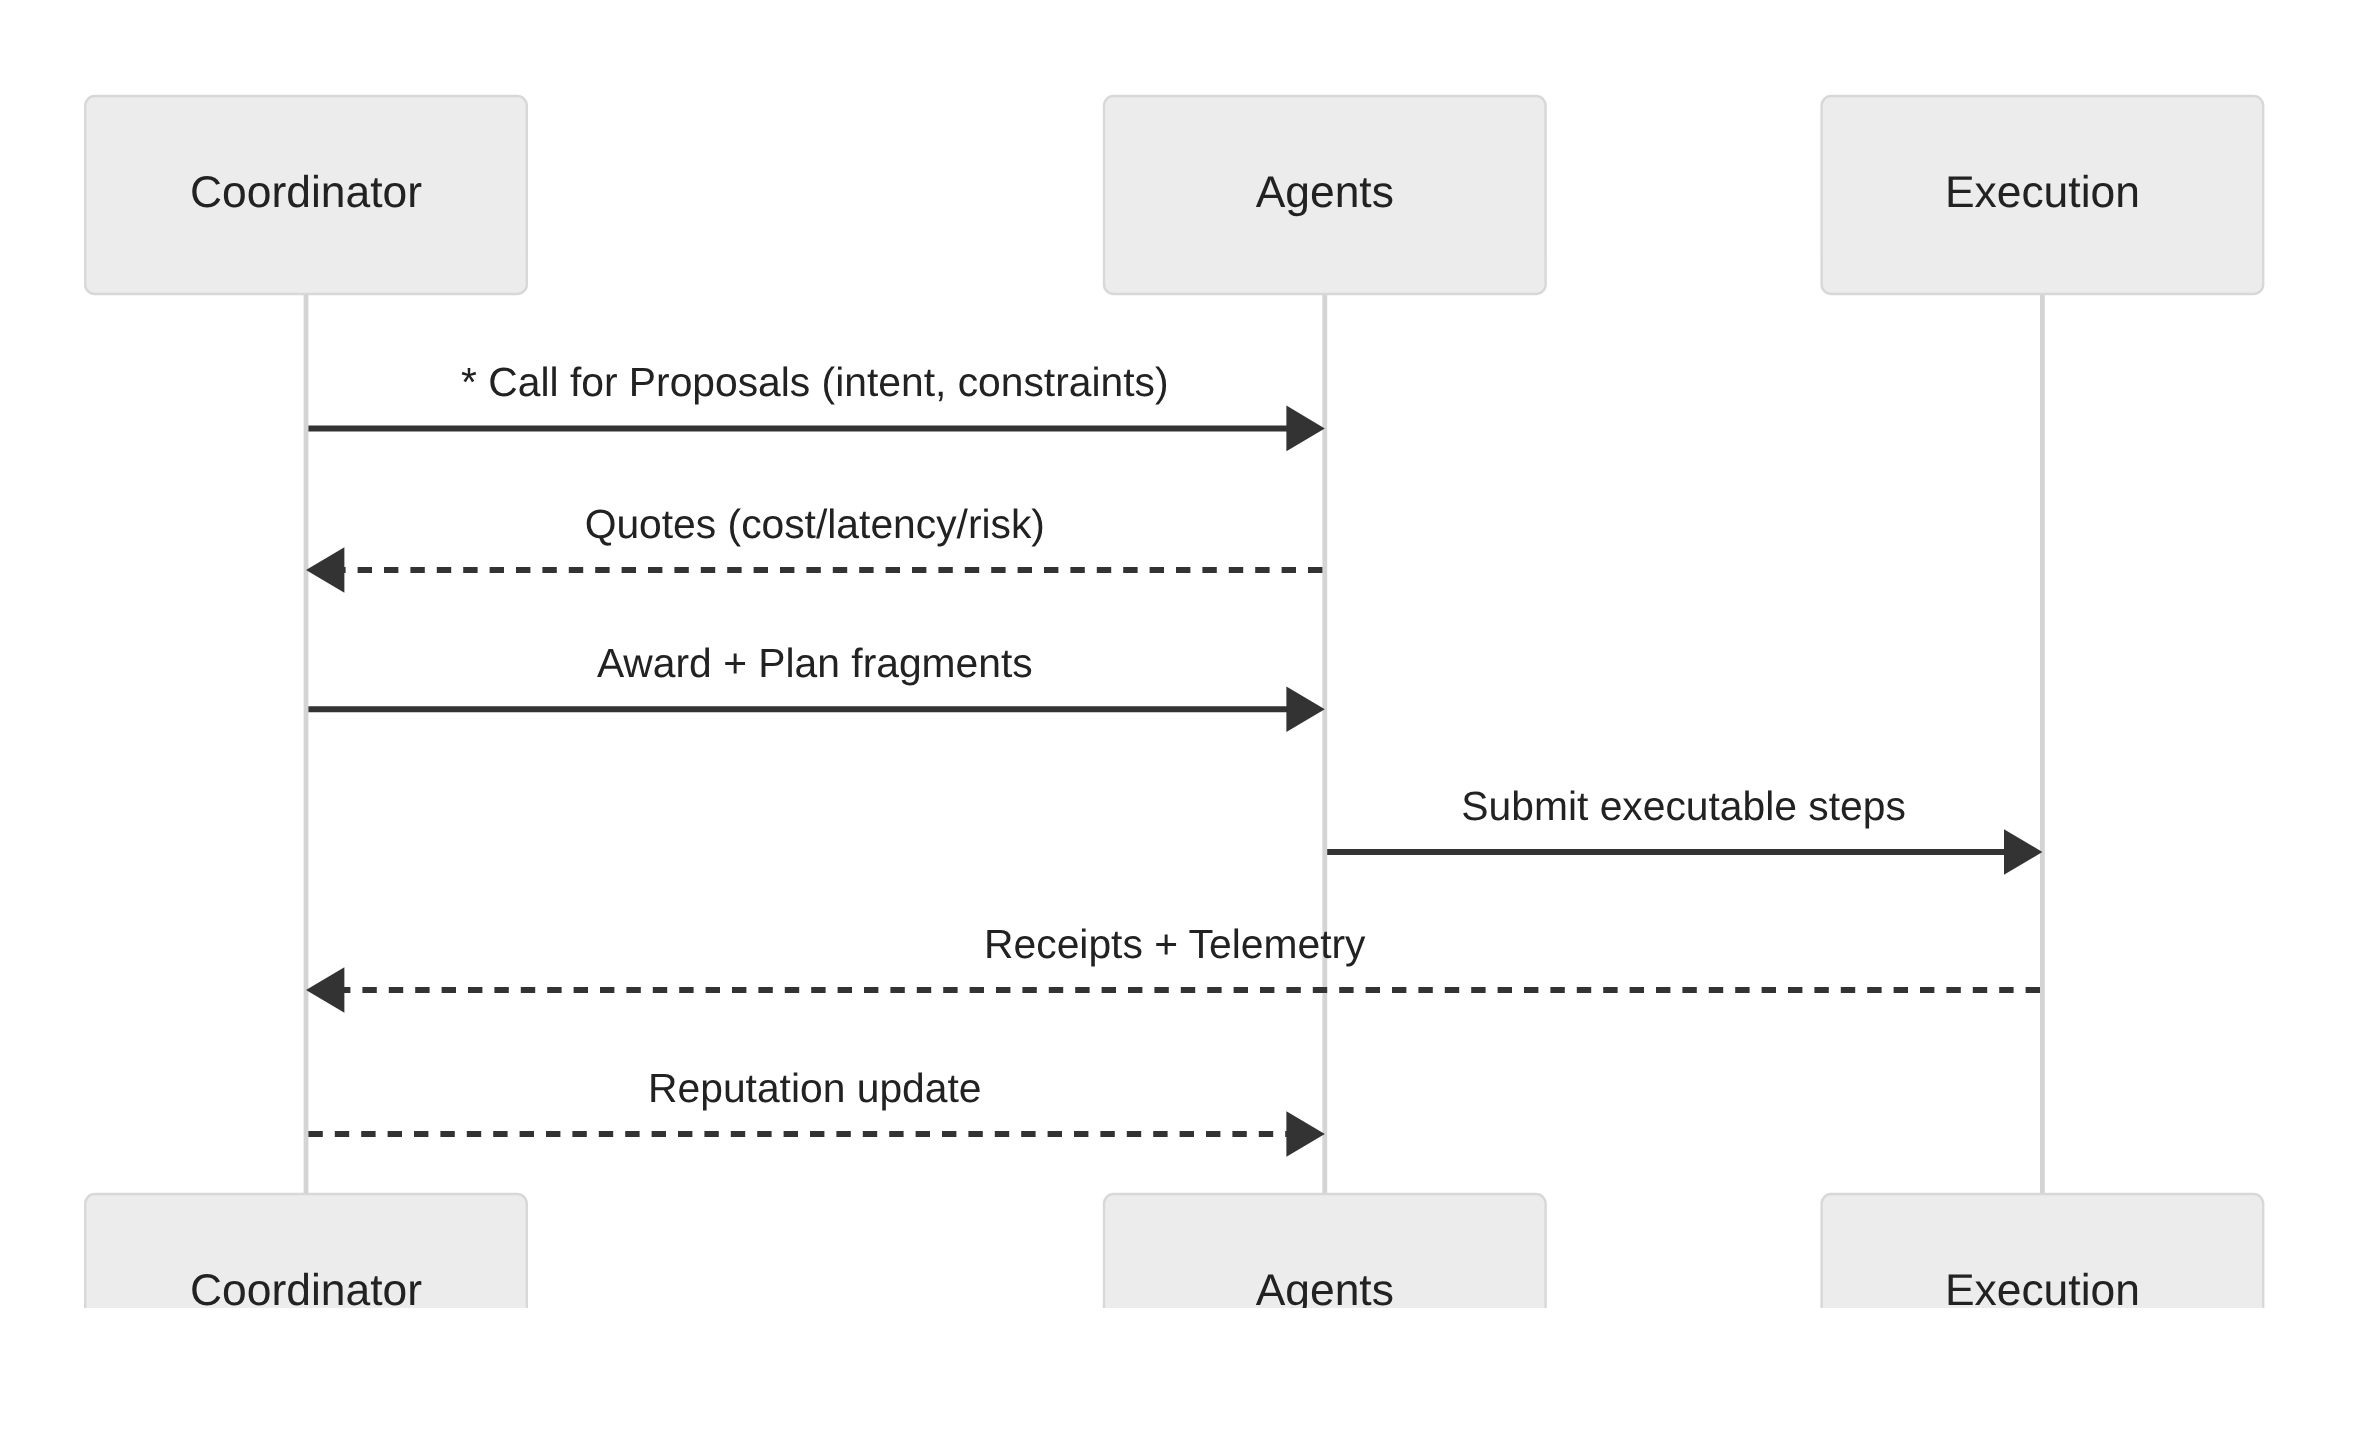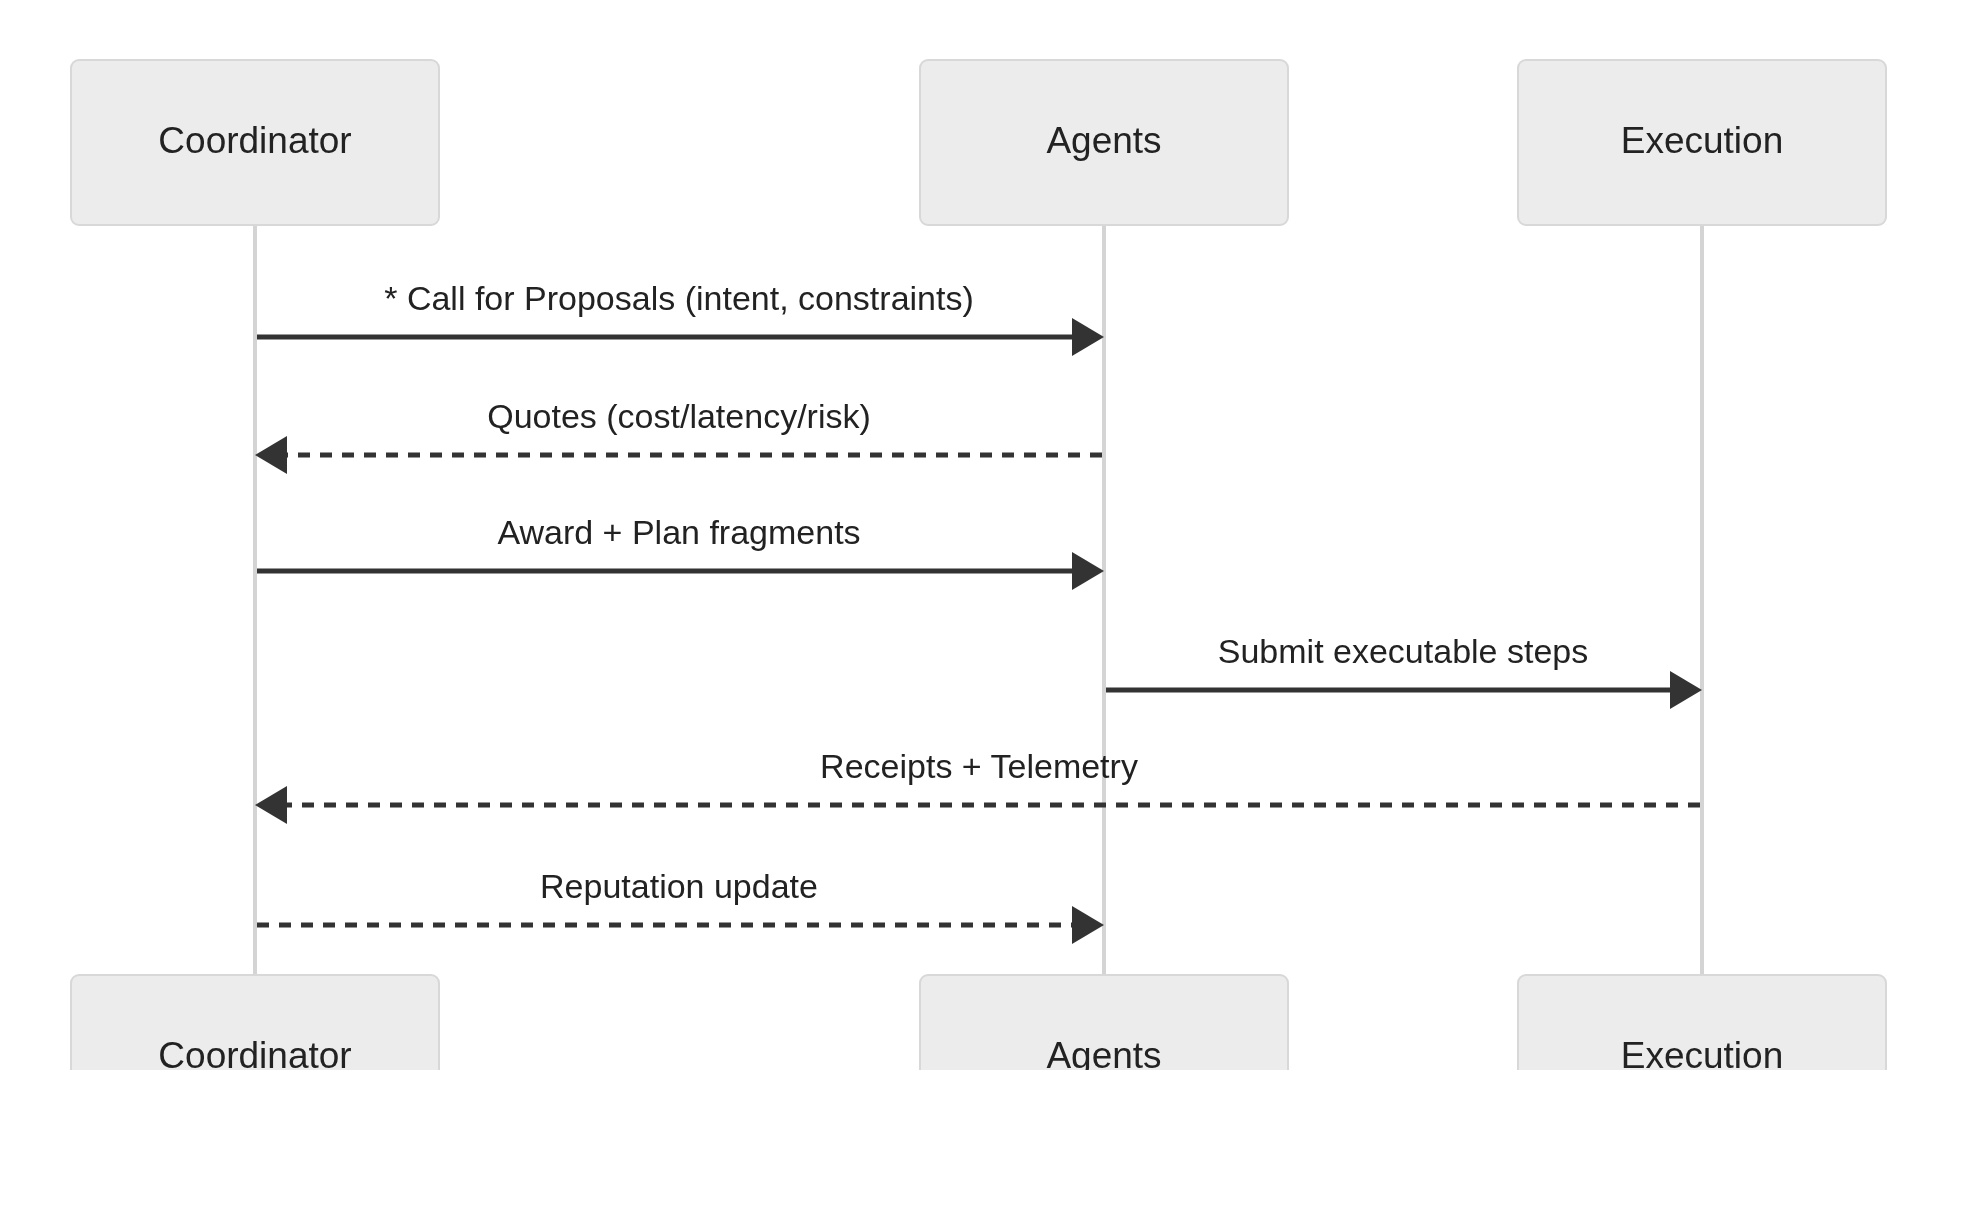"Coordinator" #diagram-root { margin-top: none -> 20px }
